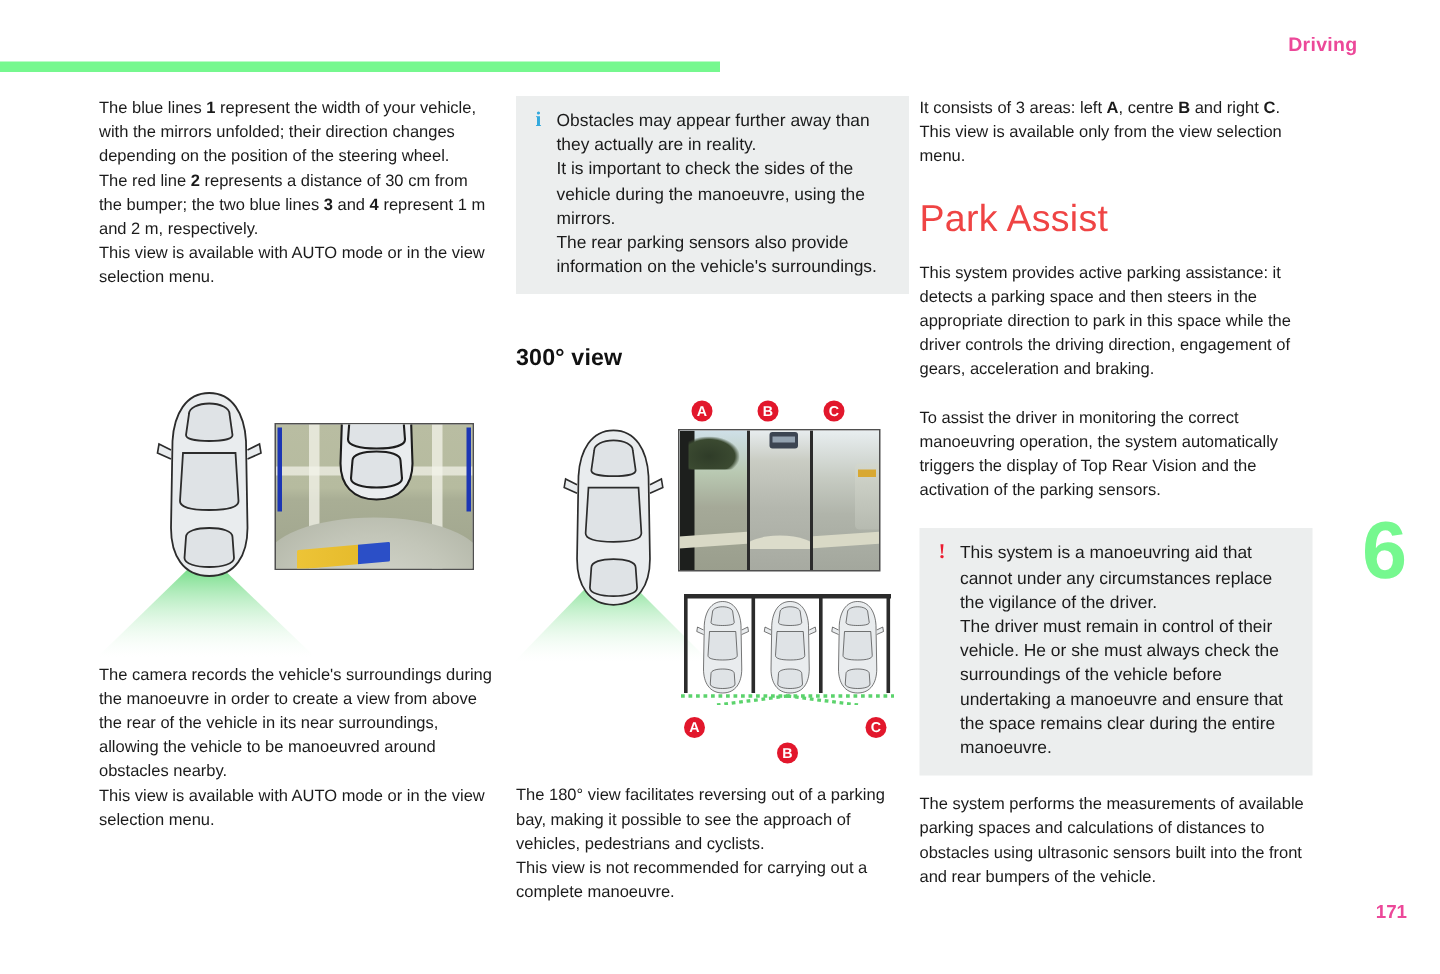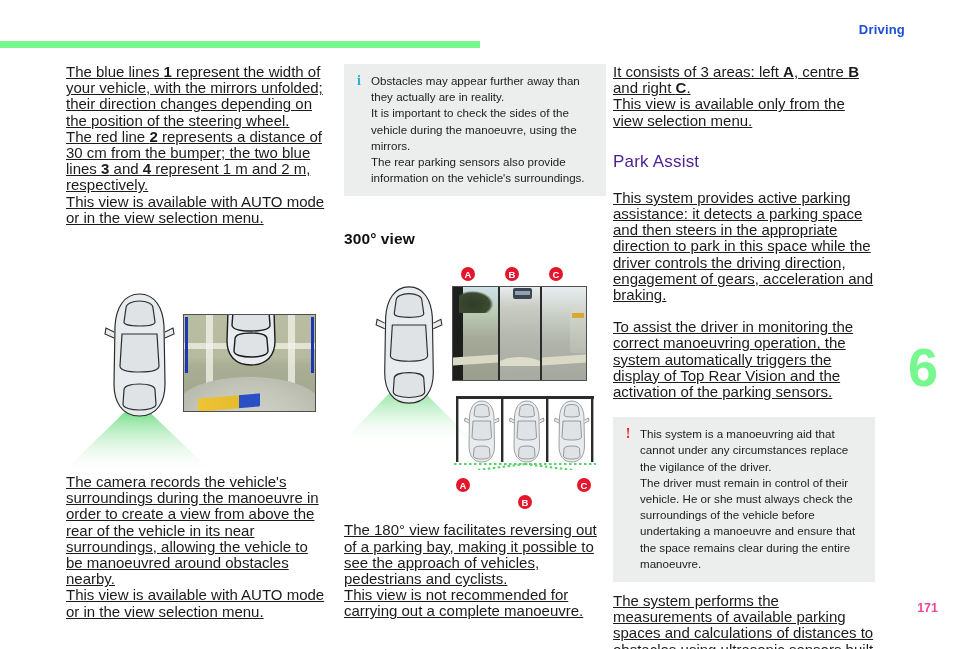"Driving" .header-label { color: #1d4ed8 -> #ec4899 }
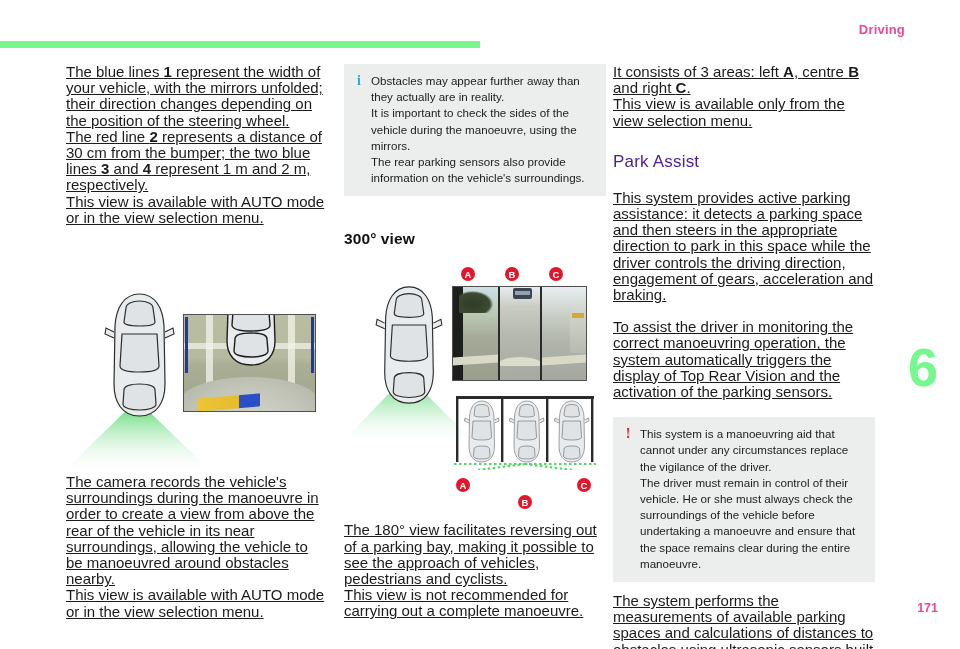"The blue lines 1 represent" p.body { font-size: 15px -> 11px; text-decoration: underline -> none }
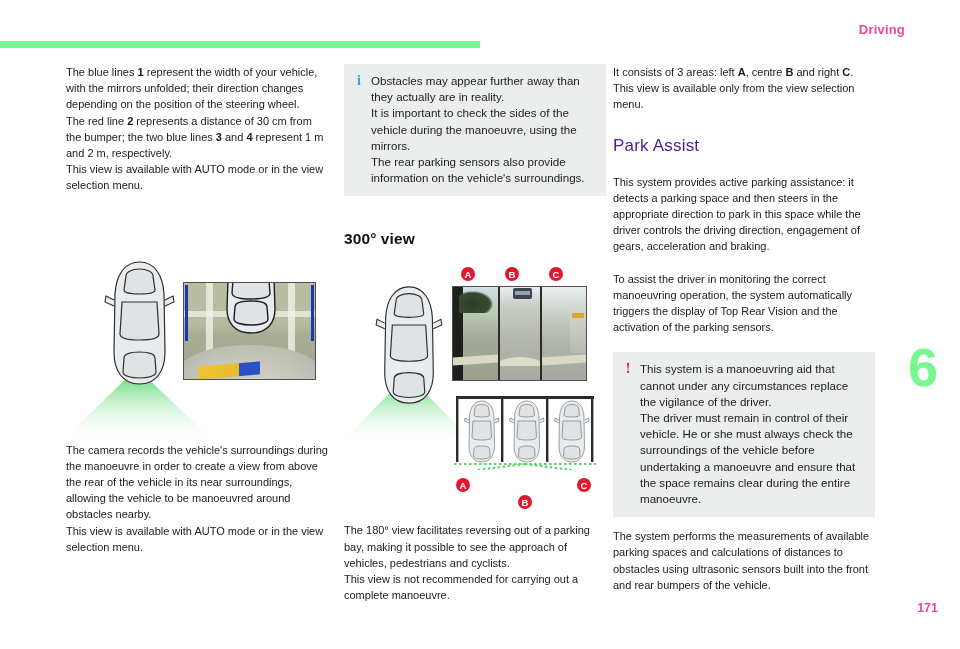"Park Assist" h1.chapter-title { color: #4c1d95 -> #ef4444; font-size: 17px -> 25px }
